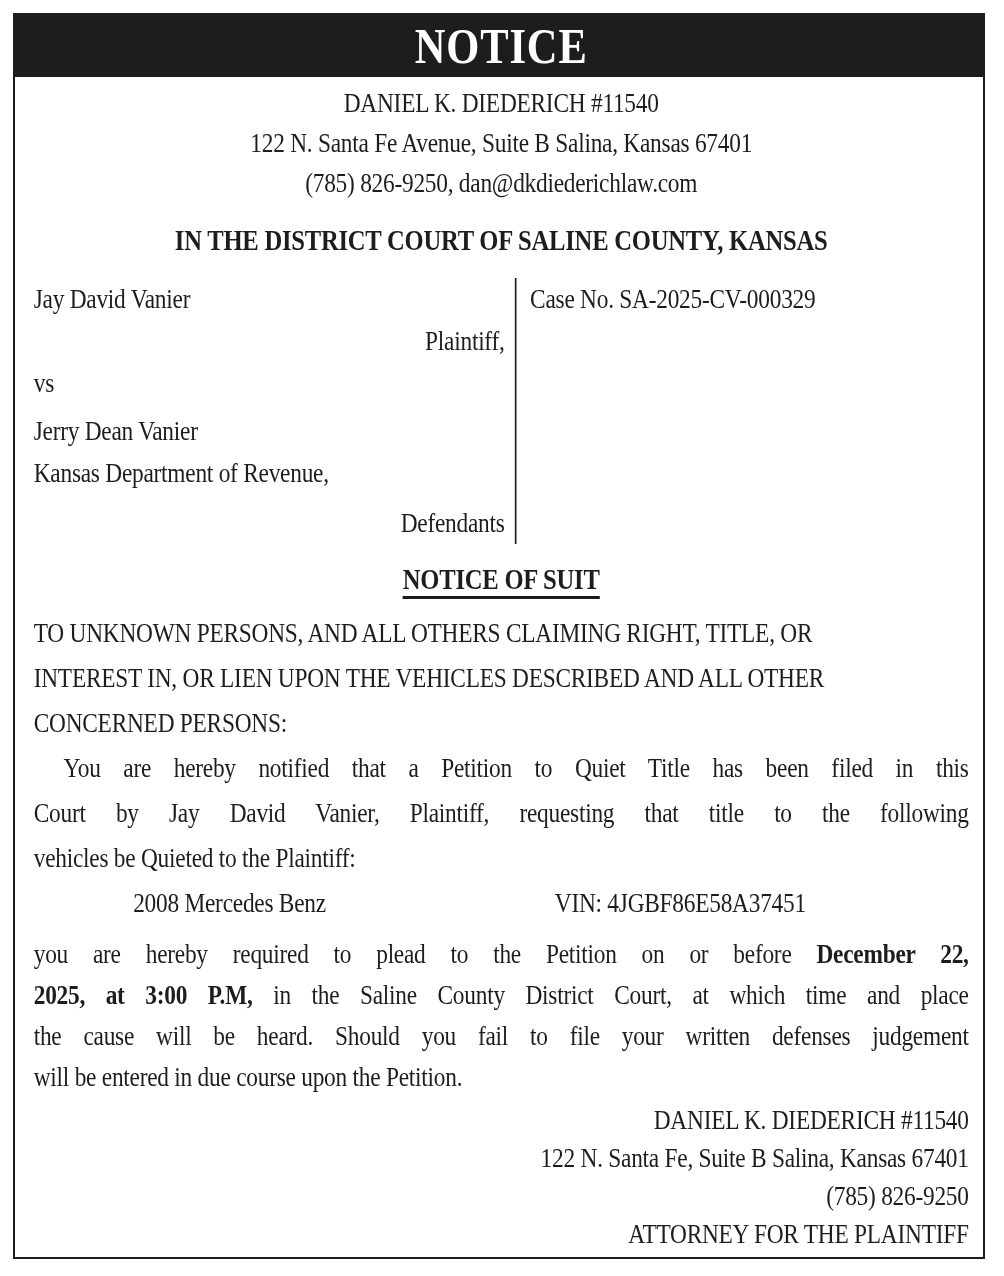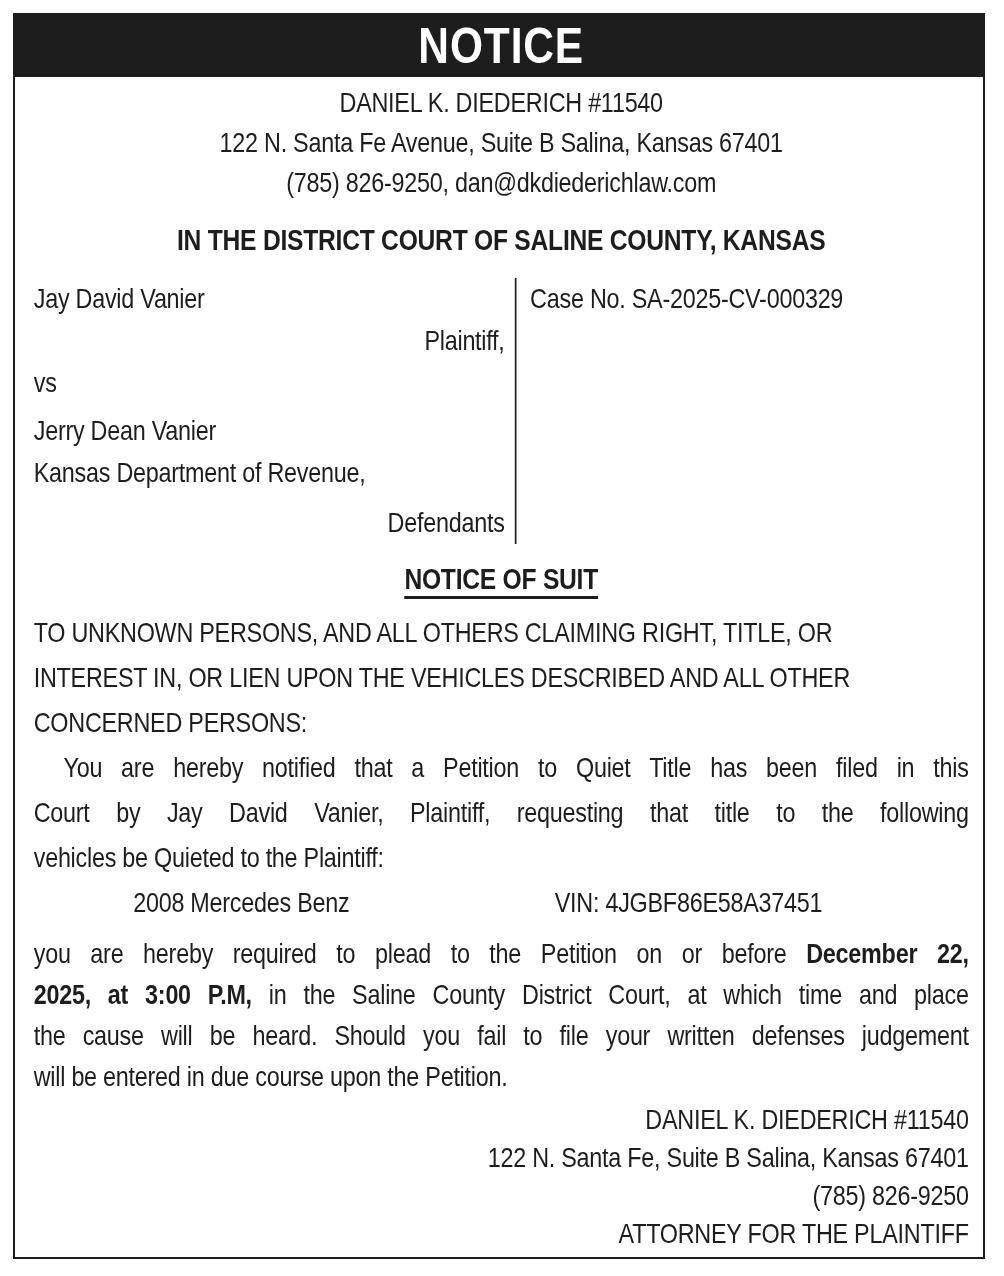"NOTICE" .doc { font-family: none -> Liberation Serif, serif }
